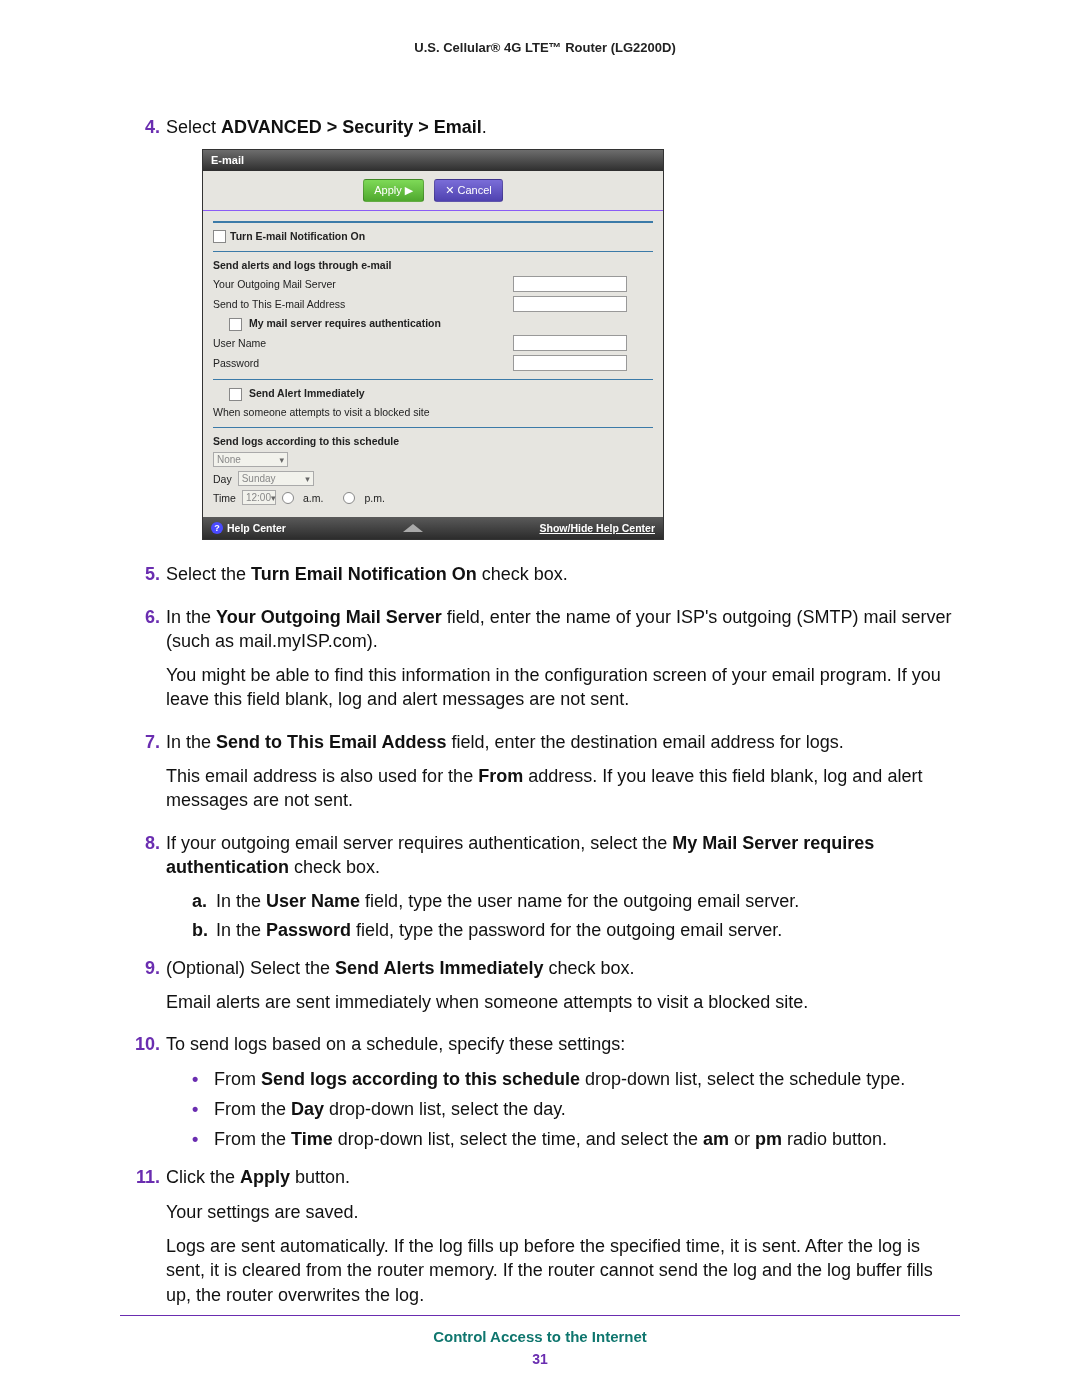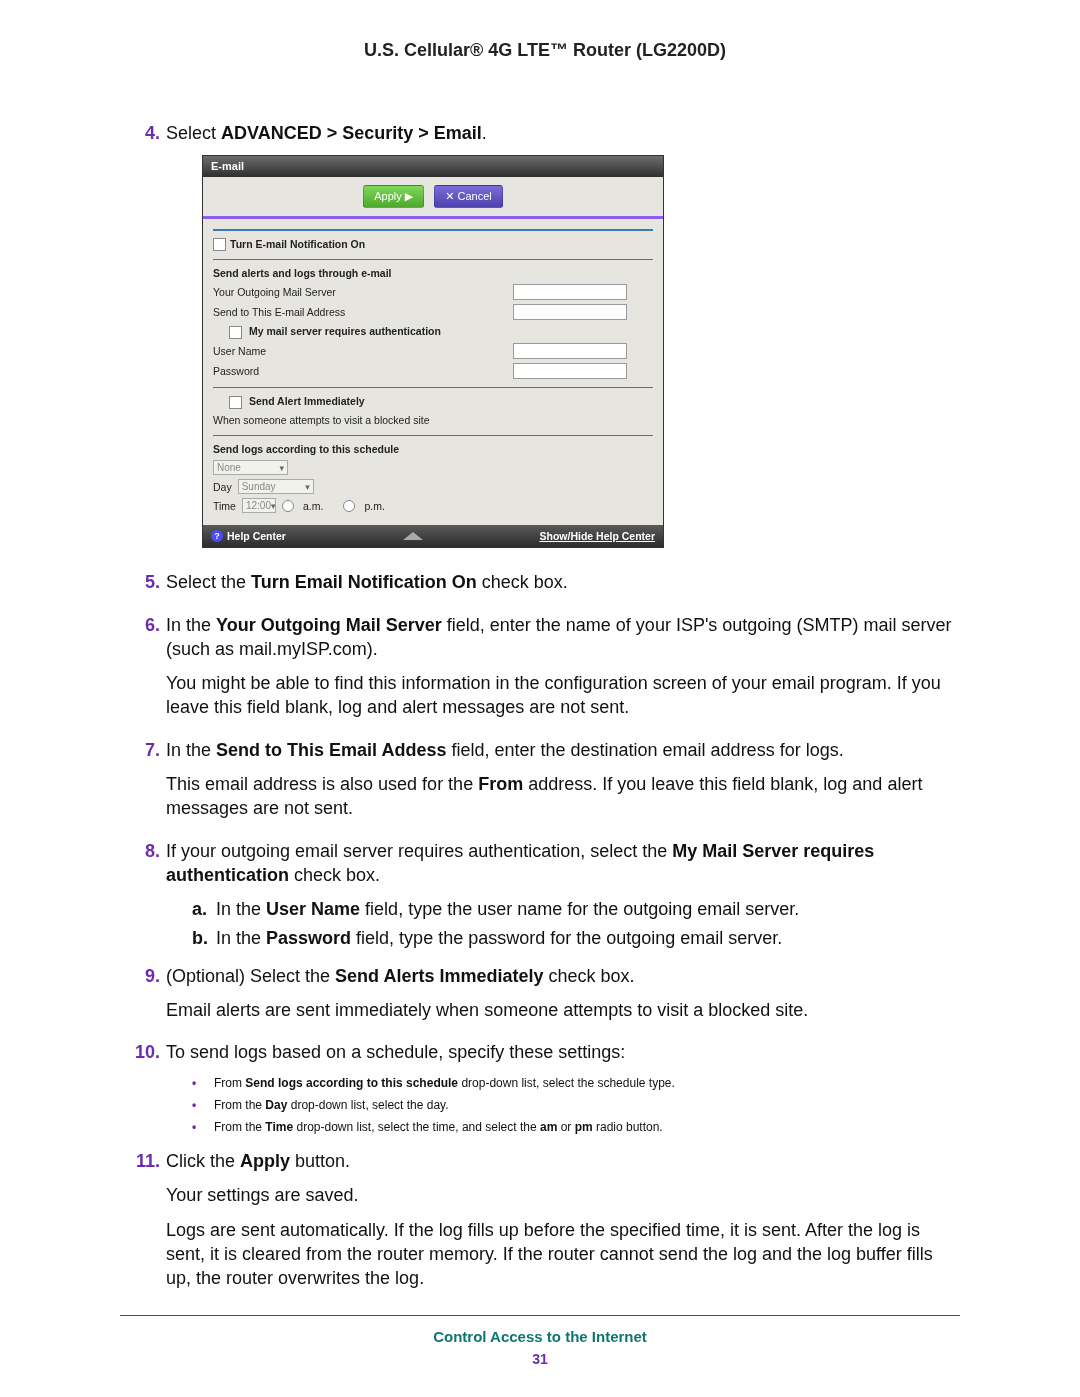"U.S. Cellular® 4G LTE™ Router" .doc-header { font-size: 18px -> 13px }
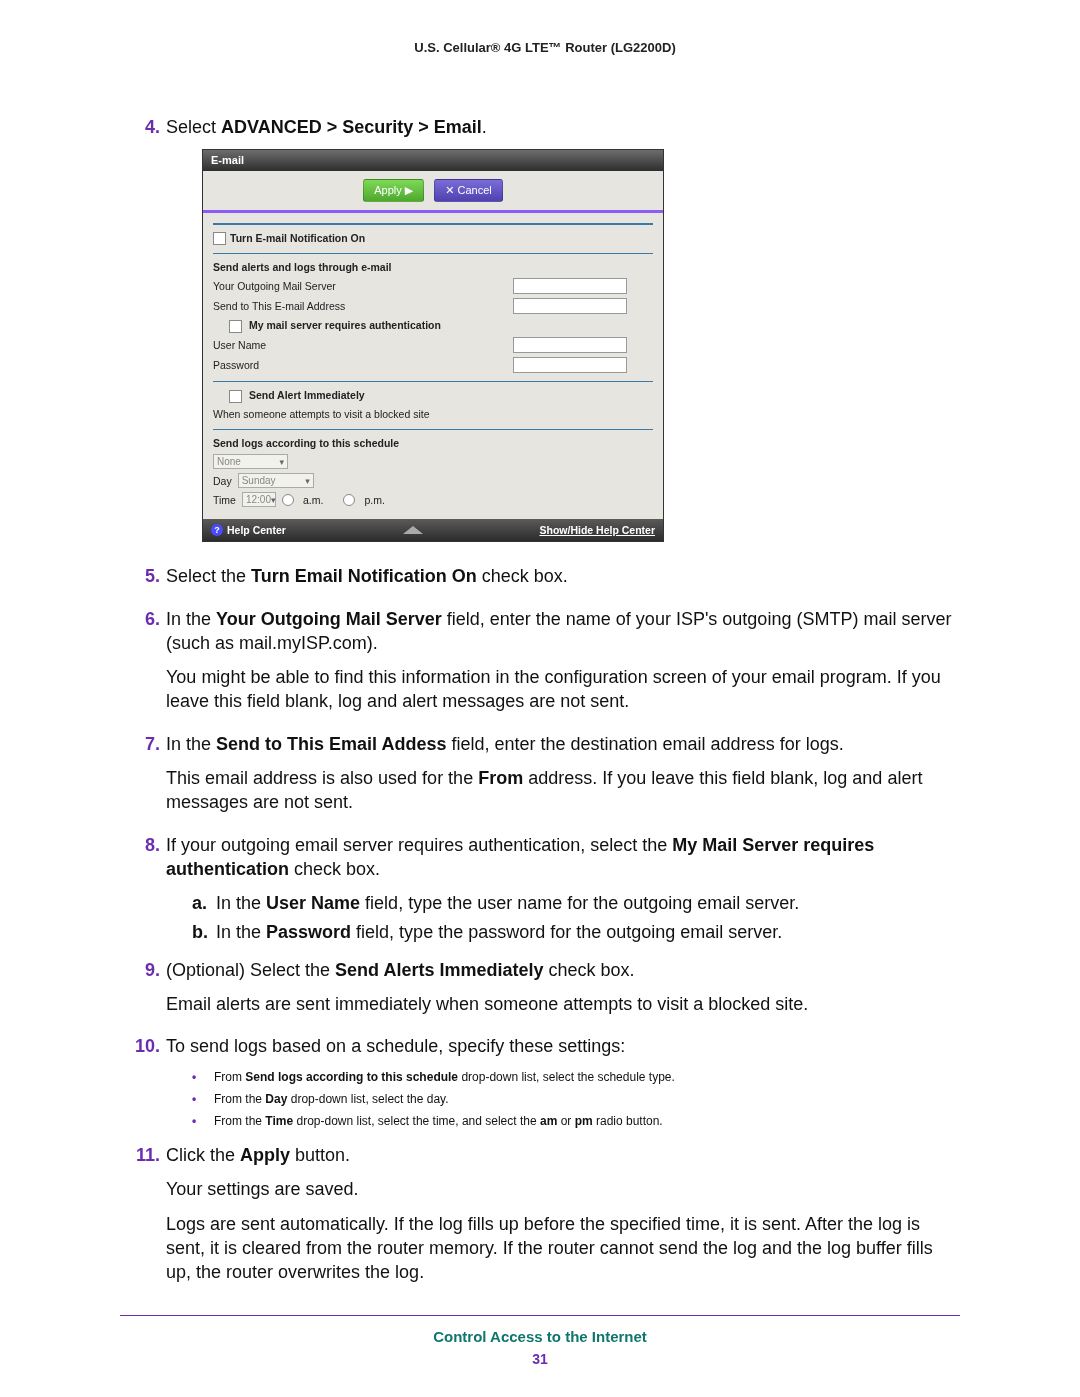"Apply ▶" .shot-buttonbar { border-bottom: 3px solid #8b5cf6 -> 1px solid #8b5cf6 }
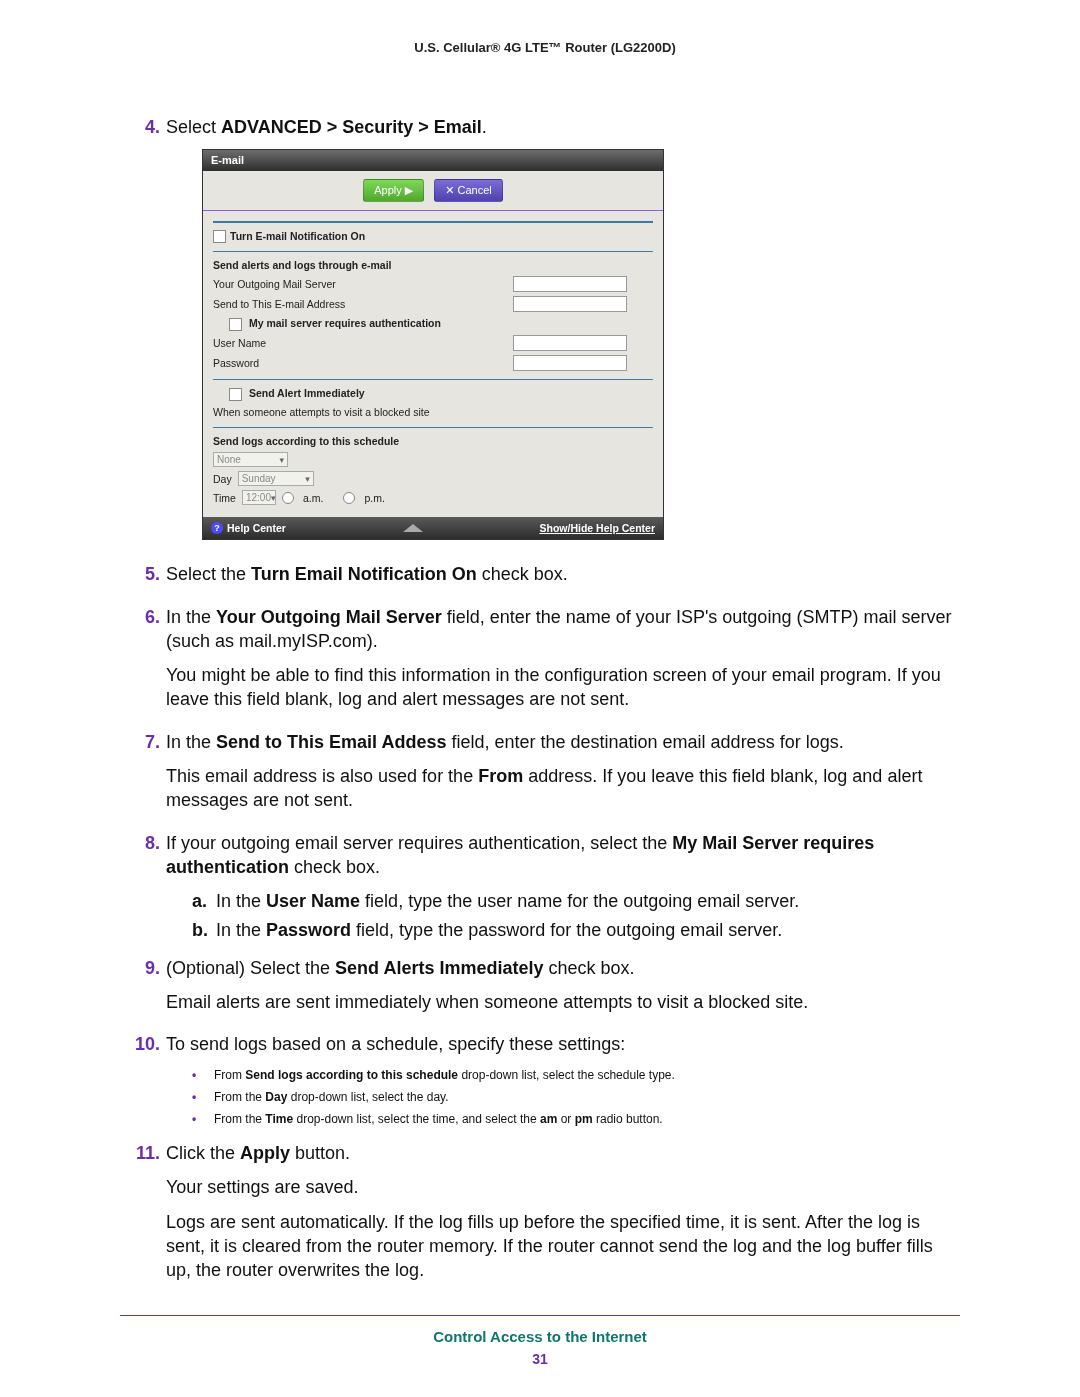"From Send logs according to" ul.bullets > li { font-size: 12px -> 18px }
